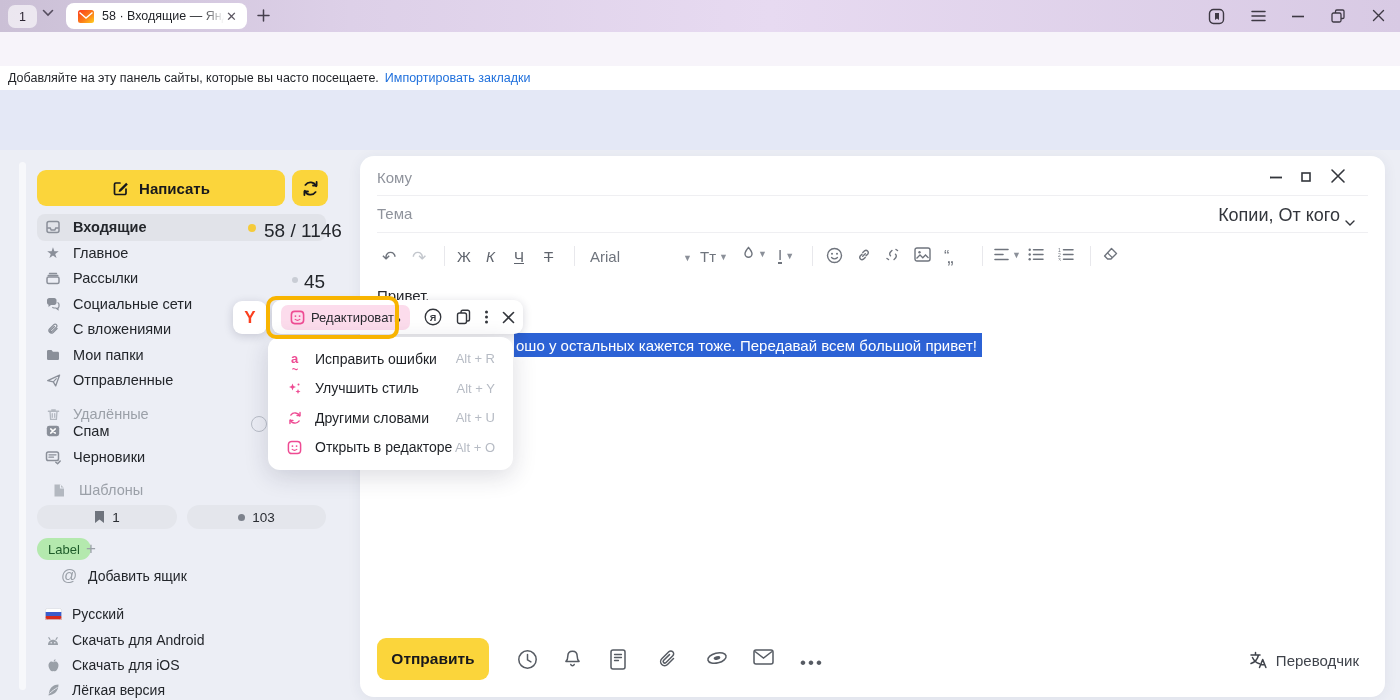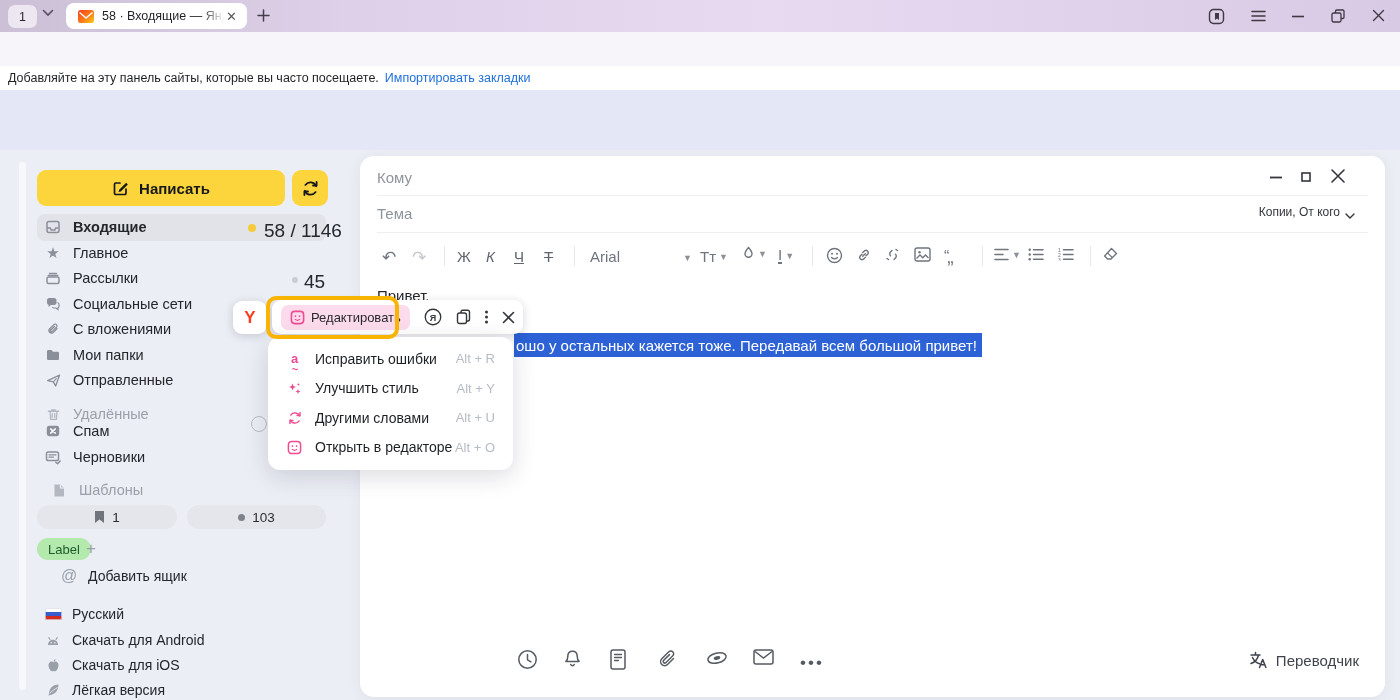"Копии, От кого" #ccfrom { font-size: 12px -> 18px }
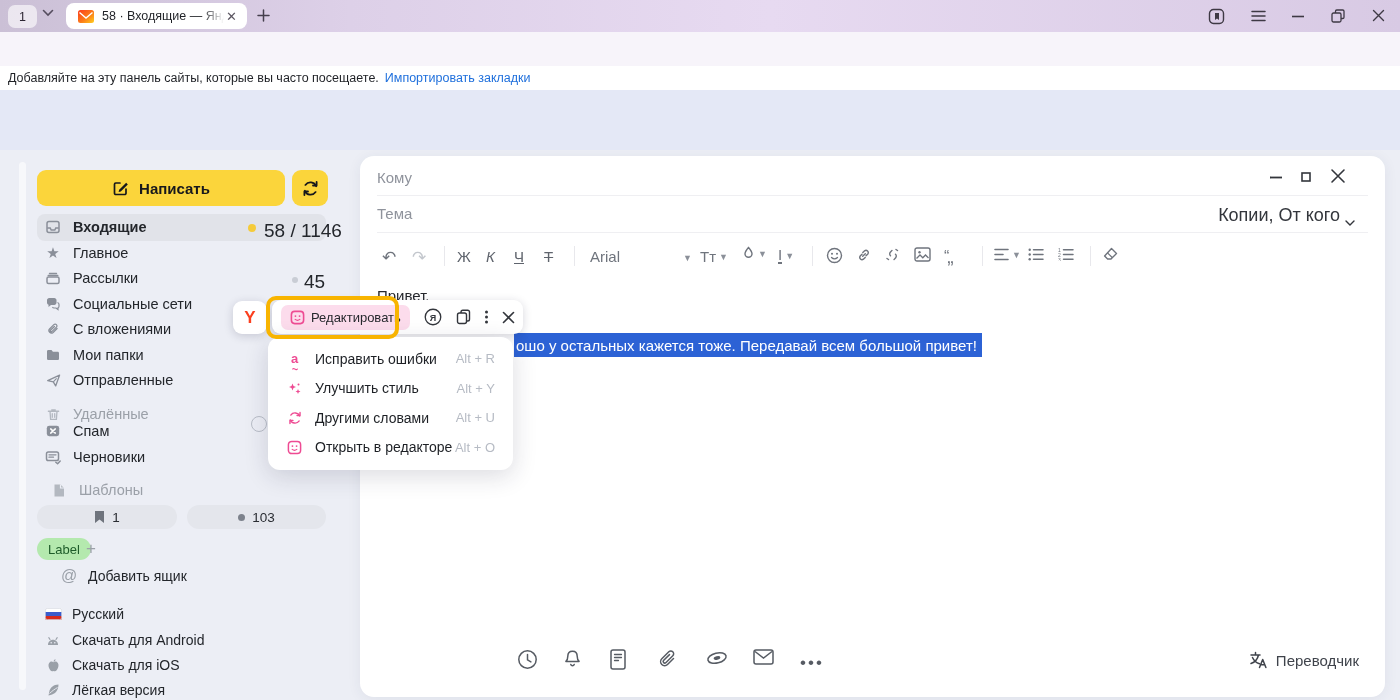"Отправить" div { html: none -> <div>Отправить</div> }
